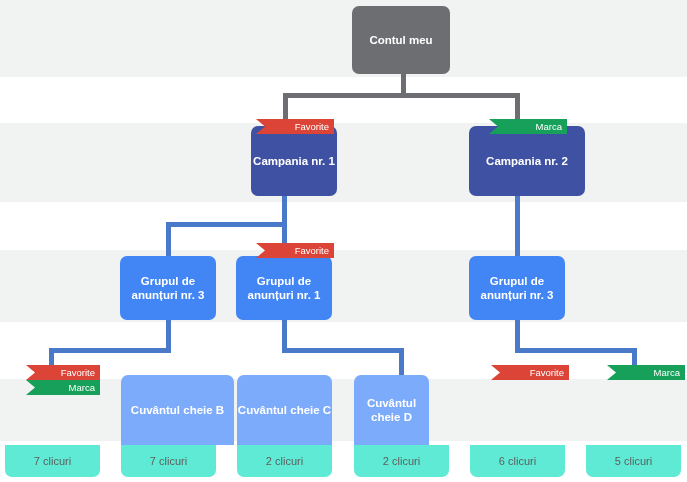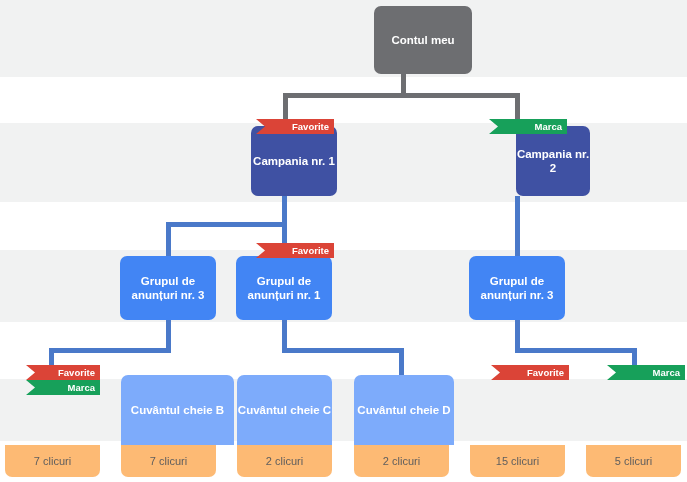"Contul meu" .node-account { margin-left: 22px -> none }
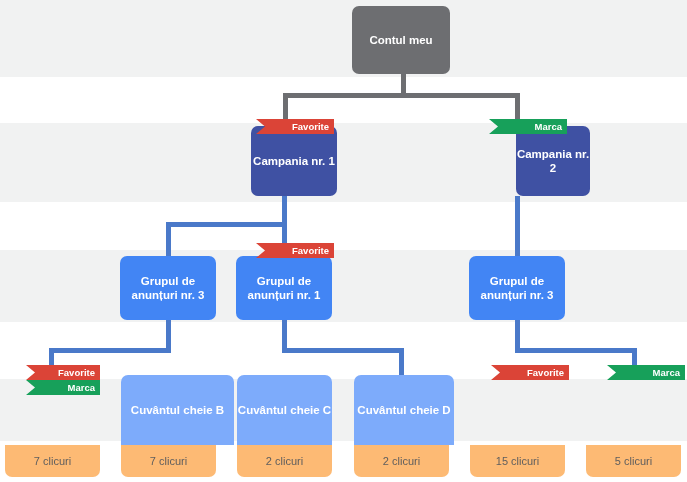"Favorite" .ribbon { font-weight: bold -> normal }
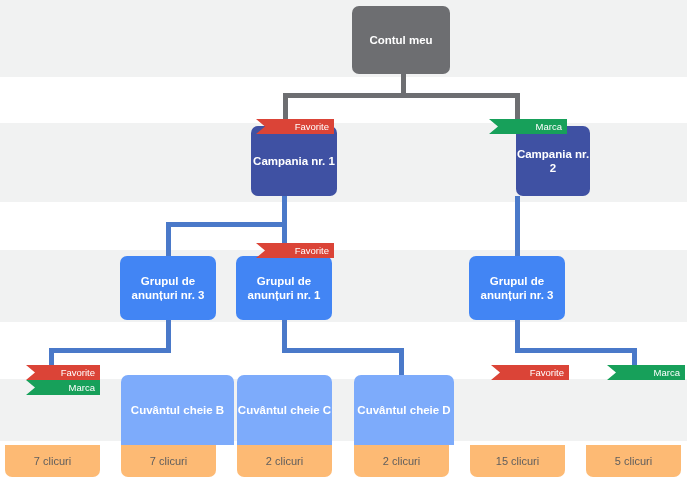"Campania nr. 2" div.node { margin-left: 47px -> none; width: 74px -> 116px }
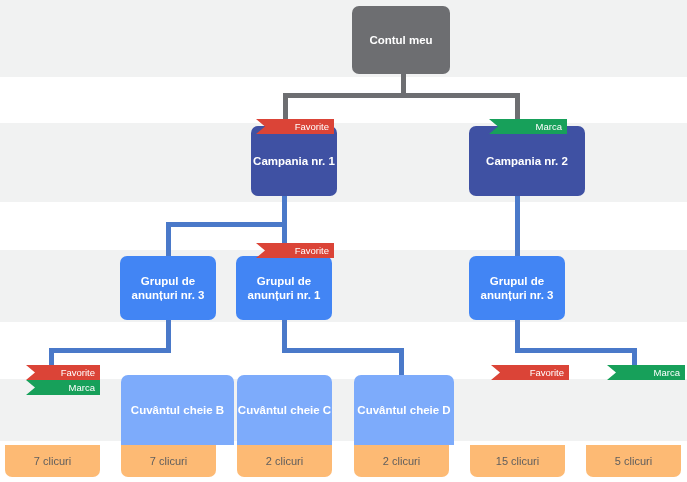"Cuvântul cheie D" div.node { width: 100px -> 75px }
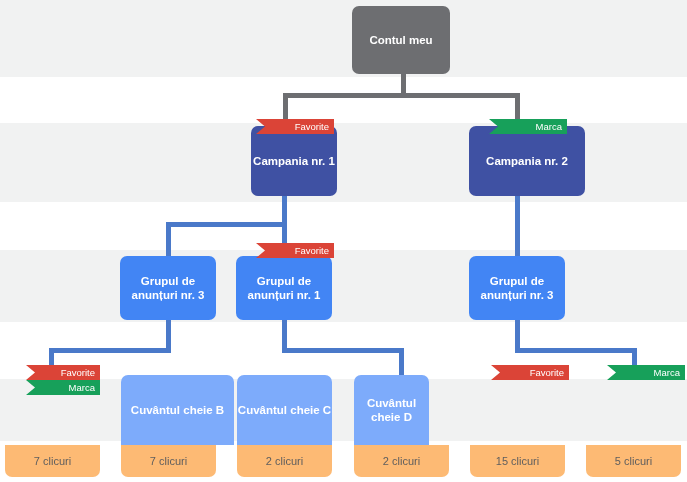"7 clicuri" .node-foot { background: #fdba74 -> #5eead4 }
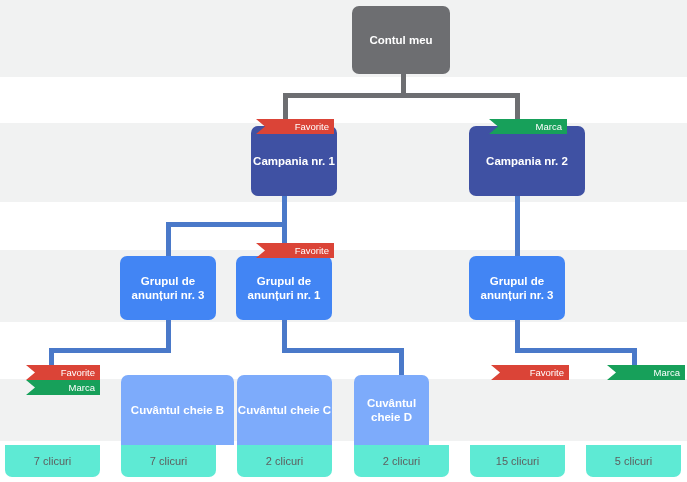"15 clicuri" span { text: 15 -> 6 }
